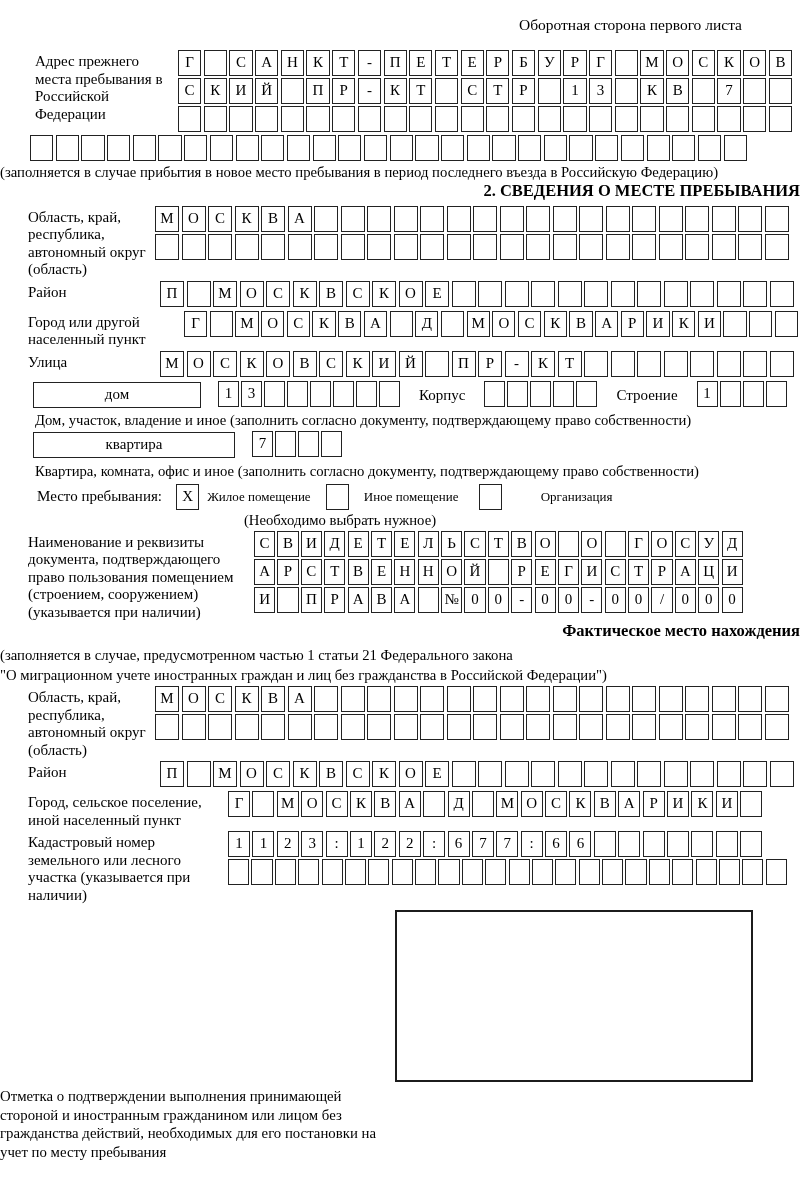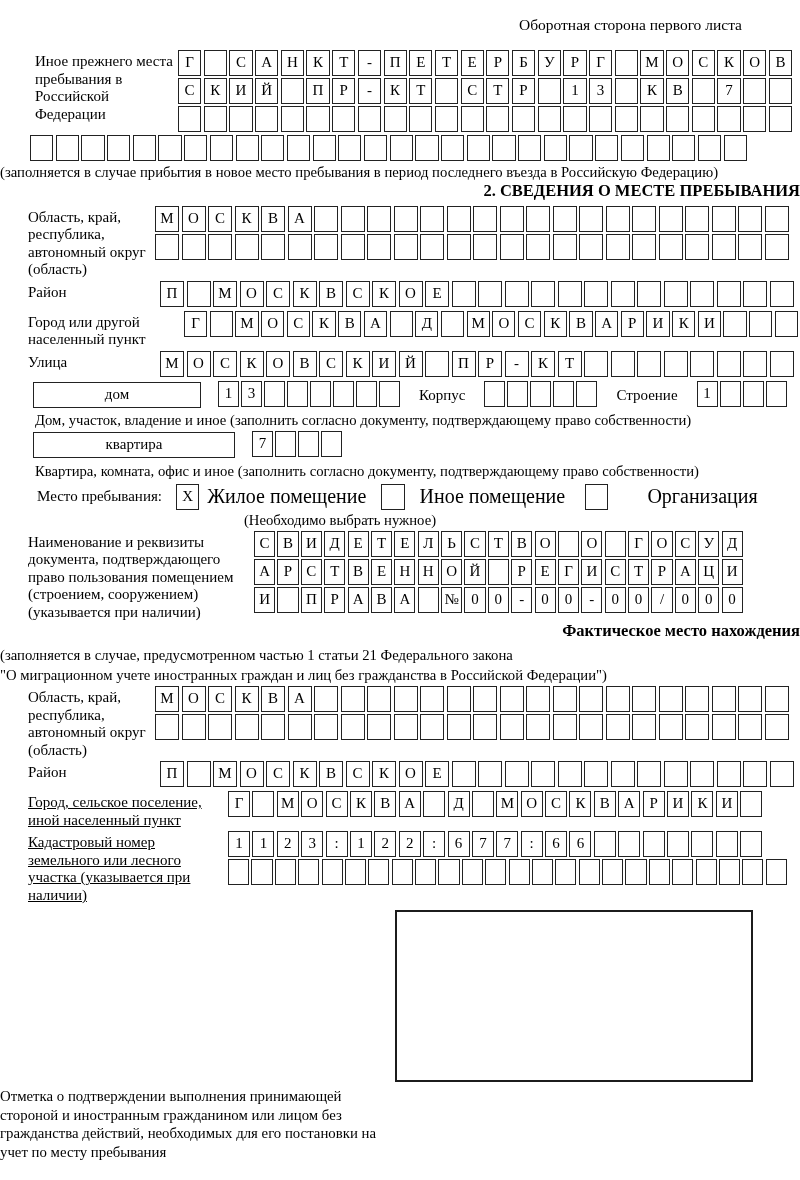"Иное прежнего места пребывания в" div.label { text: Иное -> Адрес }
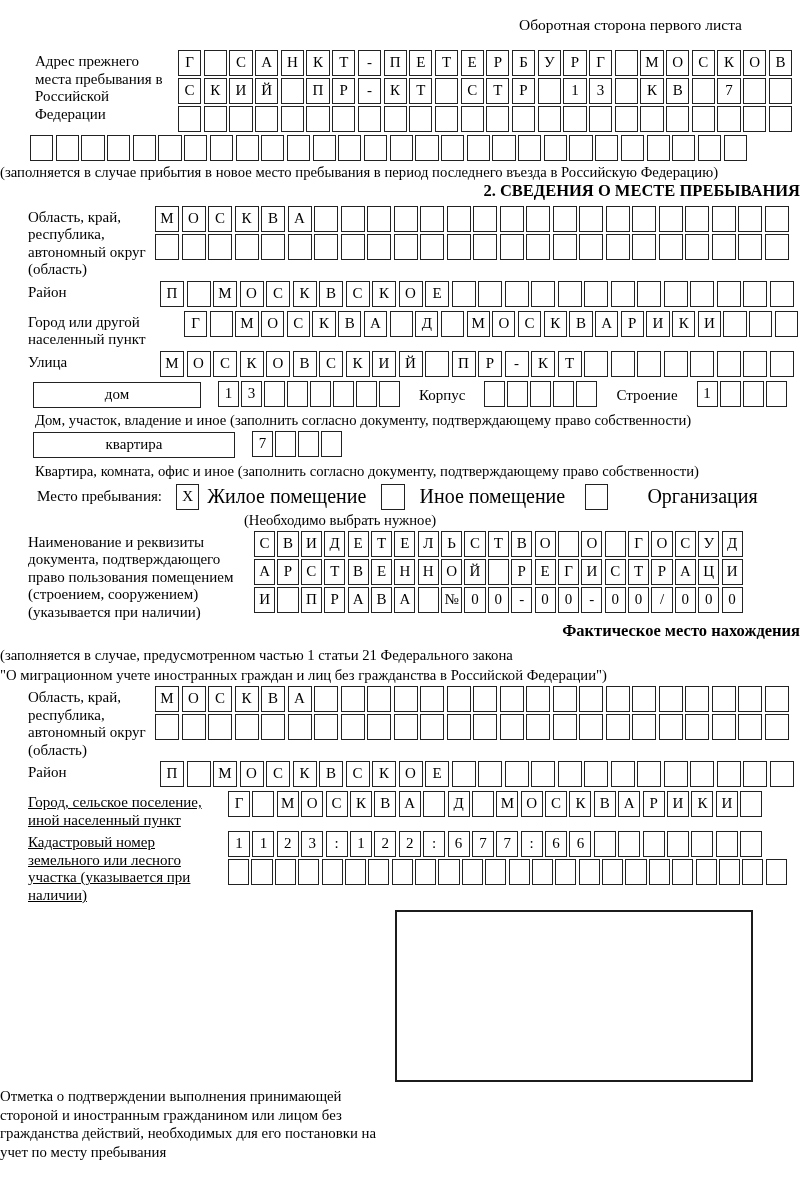"Жилое помещение" .opt-label { font-size: 20px -> 13px }
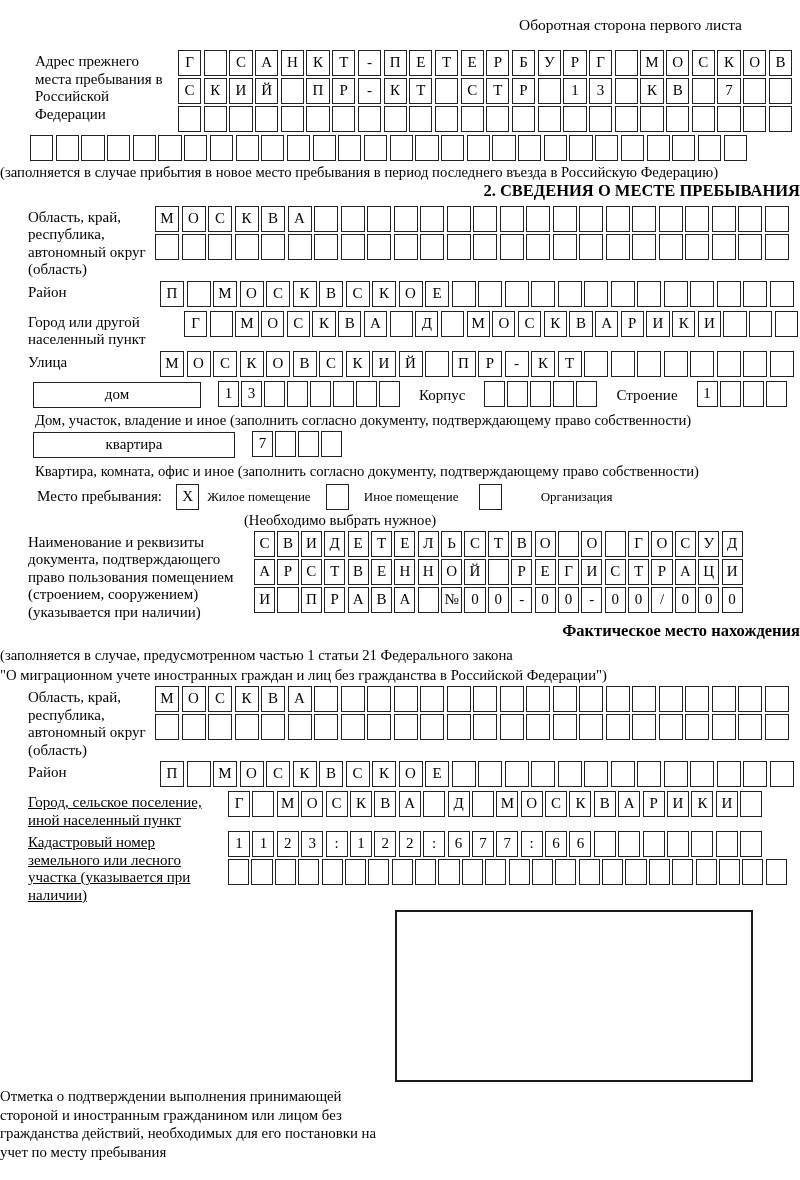"Город, сельское поселение, иной" .w200 { text-decoration: underline -> none }
